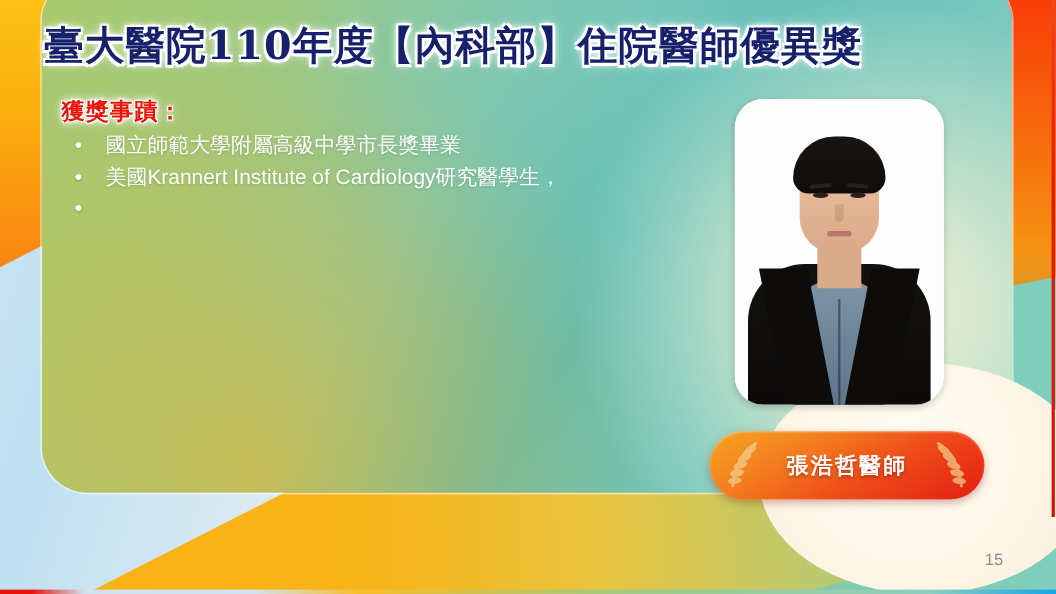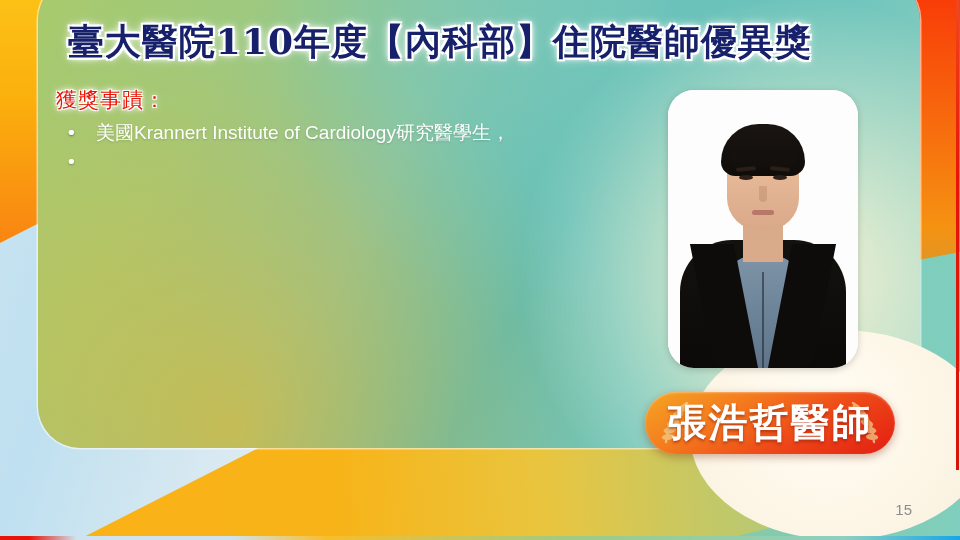"臺大醫院110年度【內科部】住院醫師優異獎" .title { padding-left: none -> 40px; text-align: right -> left }
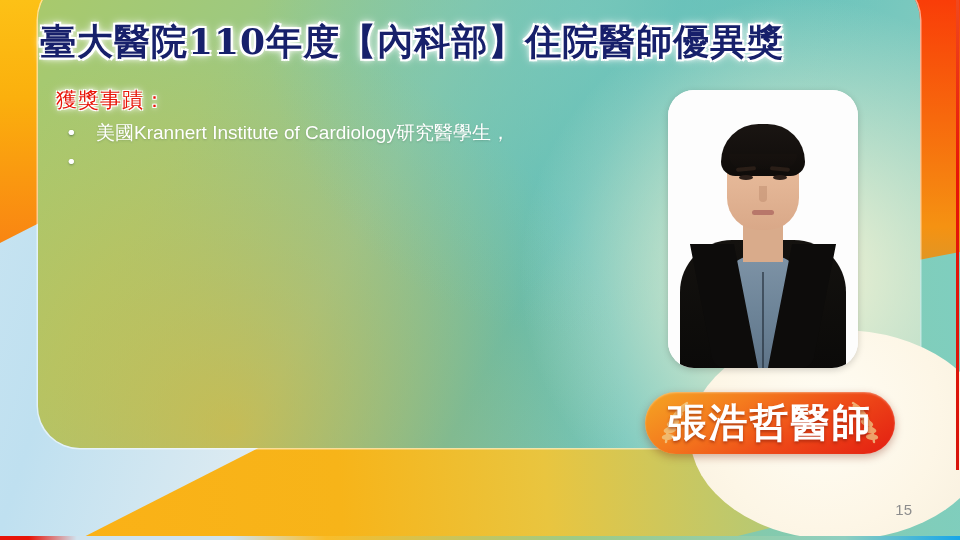"獲獎事蹟：" .ach-head { font-weight: normal -> bold }
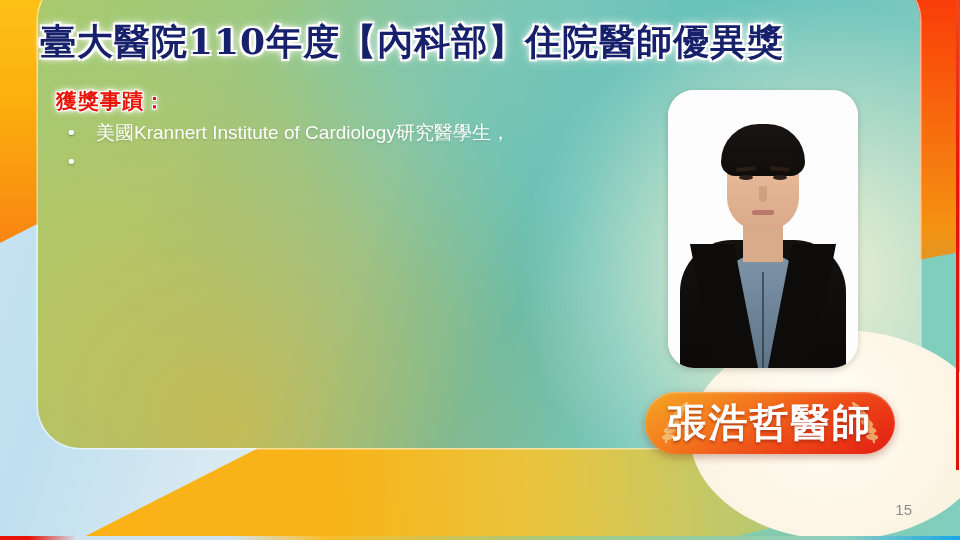"國立師範大學附屬高級中學市長獎畢業" span { html: none -> <span>國立師範大學附屬高級中學市長獎畢業</span> }
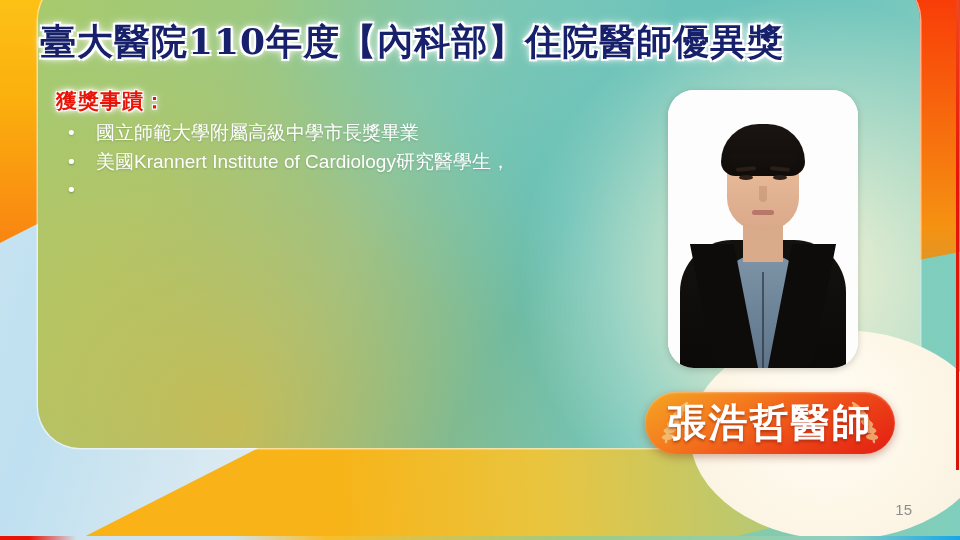"張浩哲醫師" .badge-name { font-size: 39px -> 20px }
